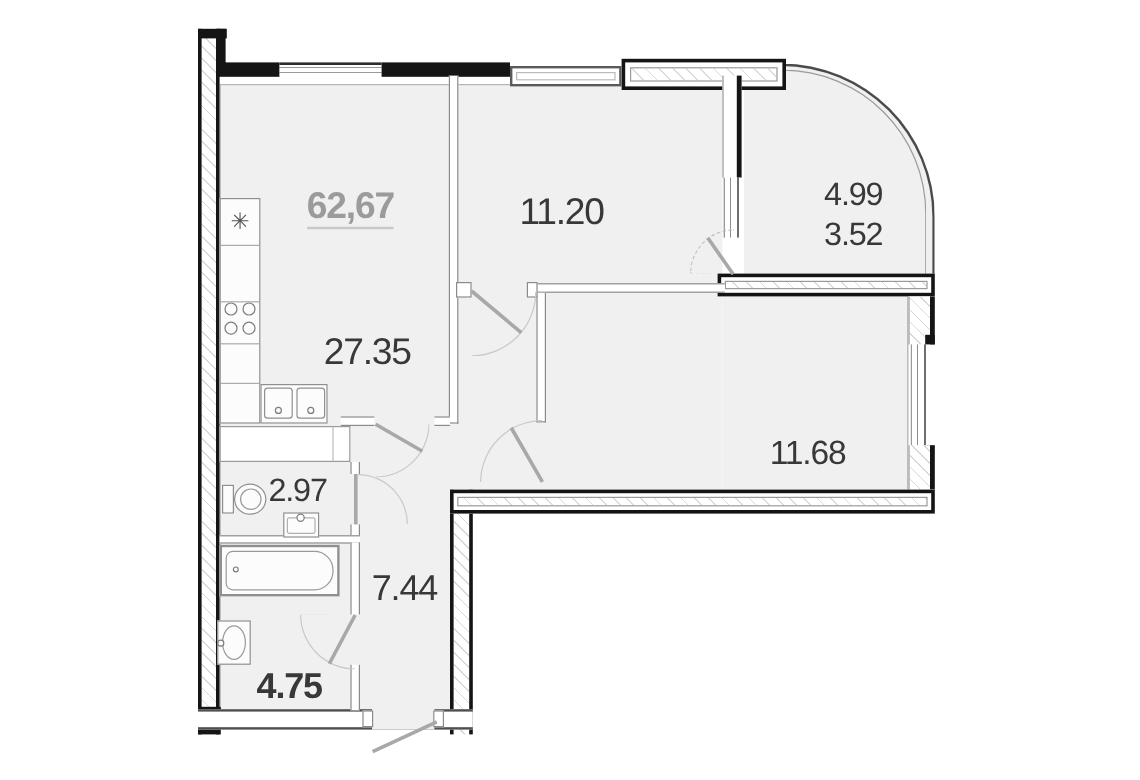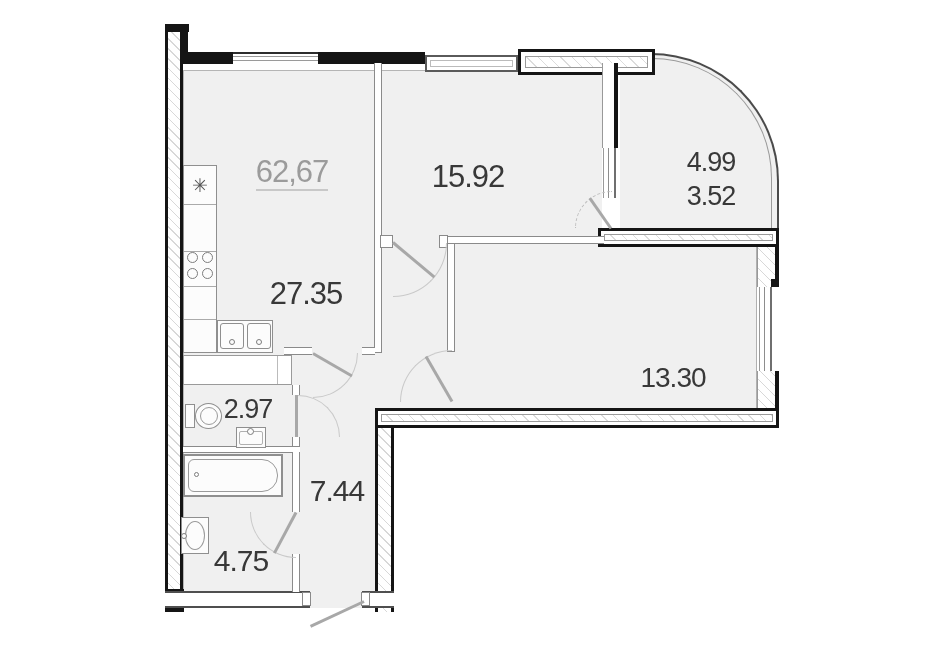"62,67" div.lbl { font-weight: none -> bold }
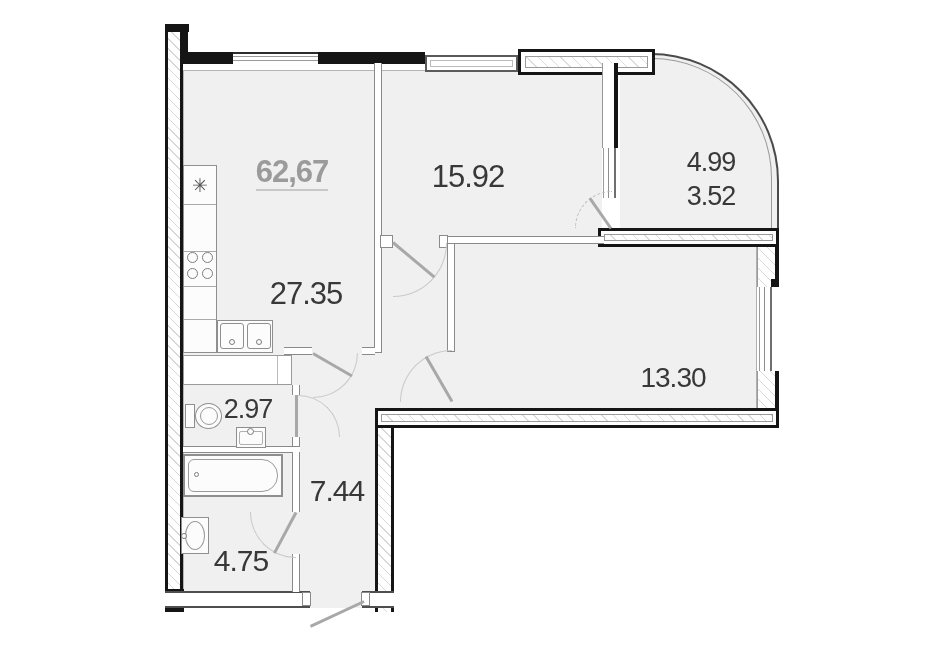"15.92" div.lbl { text: 15.92 -> 11.20 }
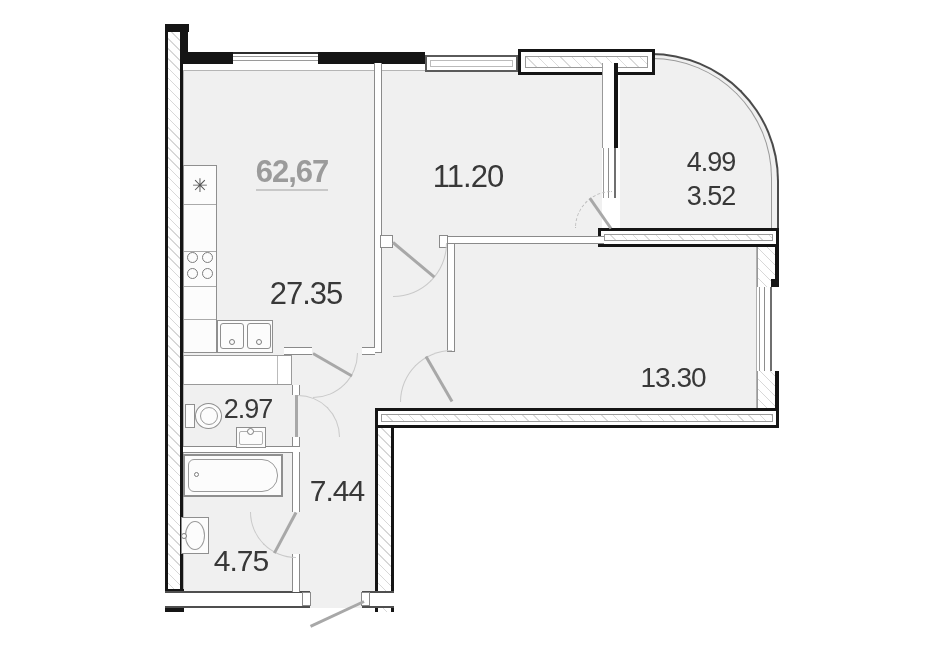"13.30" div.lbl { text: 13.30 -> 11.68 }
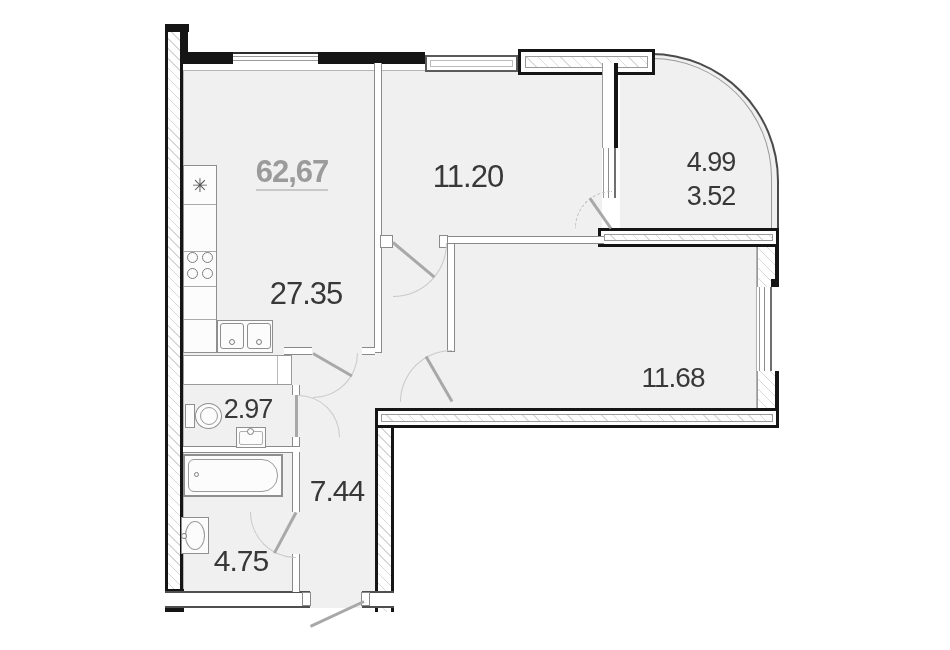"4.75" div.lbl { font-weight: none -> bold; top: 561px -> 573px }
